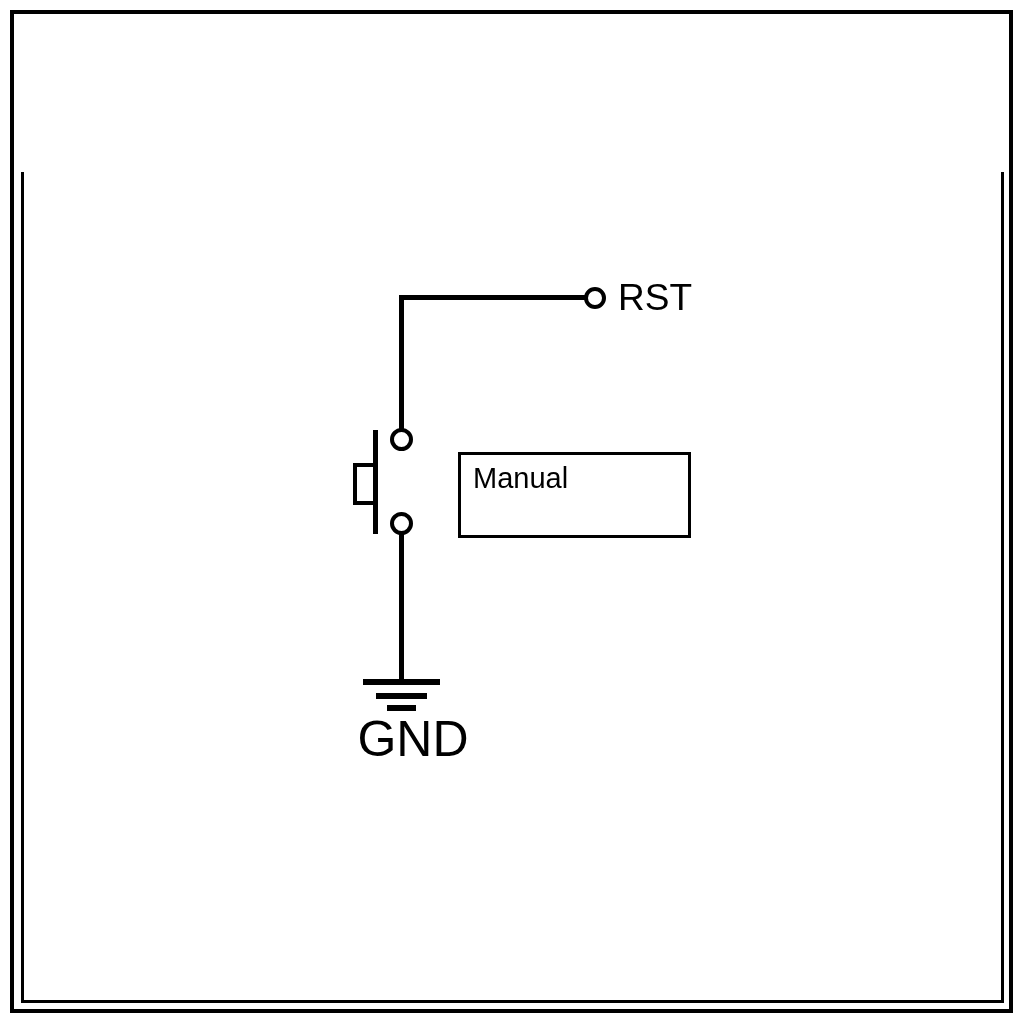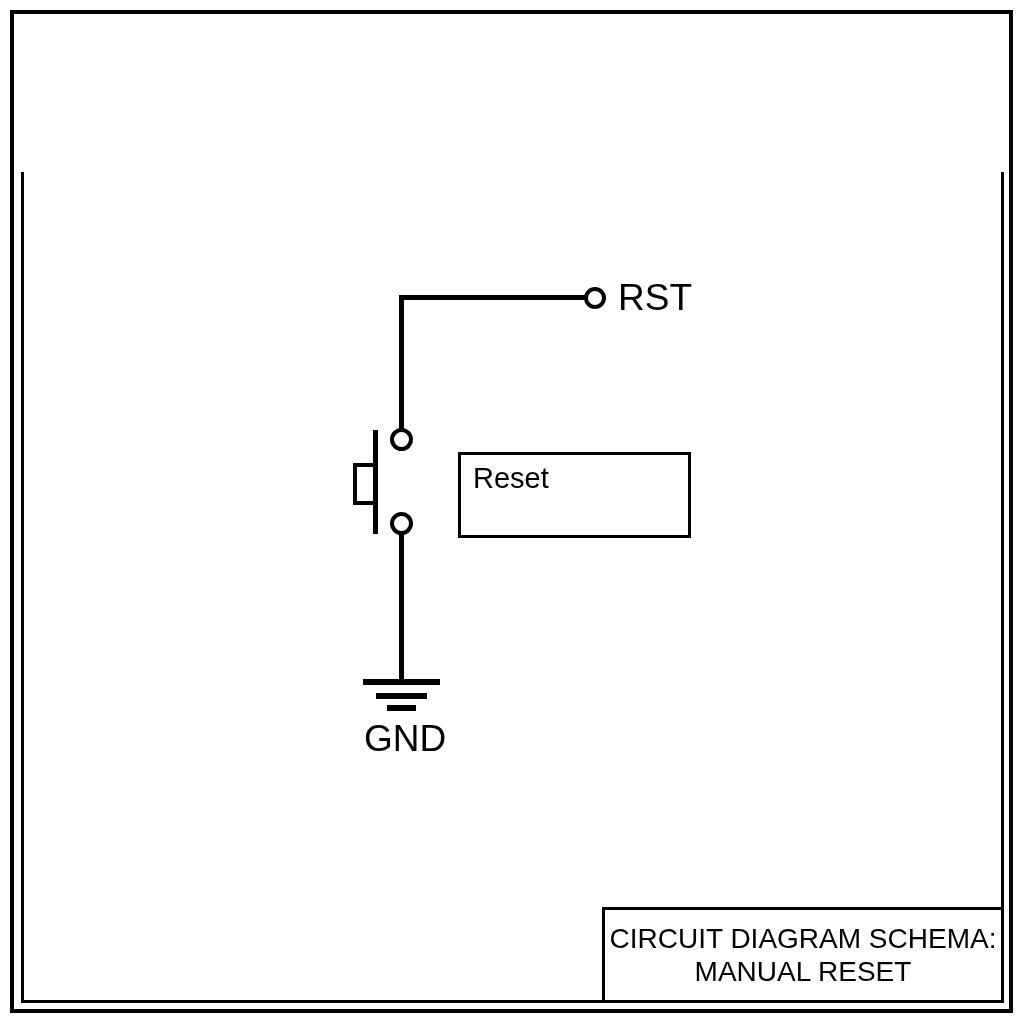"Reset" div { text: Reset -> Manual }
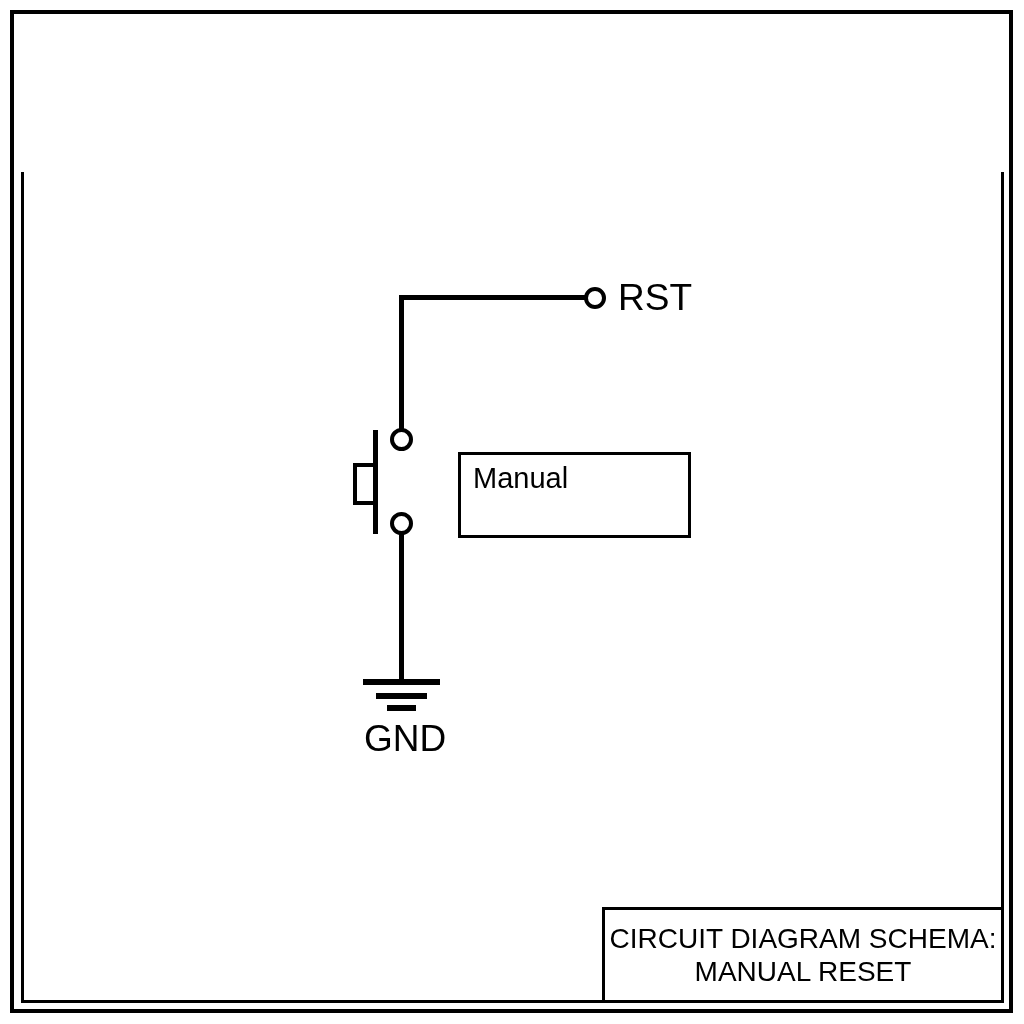"GND" .gnd-label { font-size: 37px -> 50px; left: 340px -> 348px }
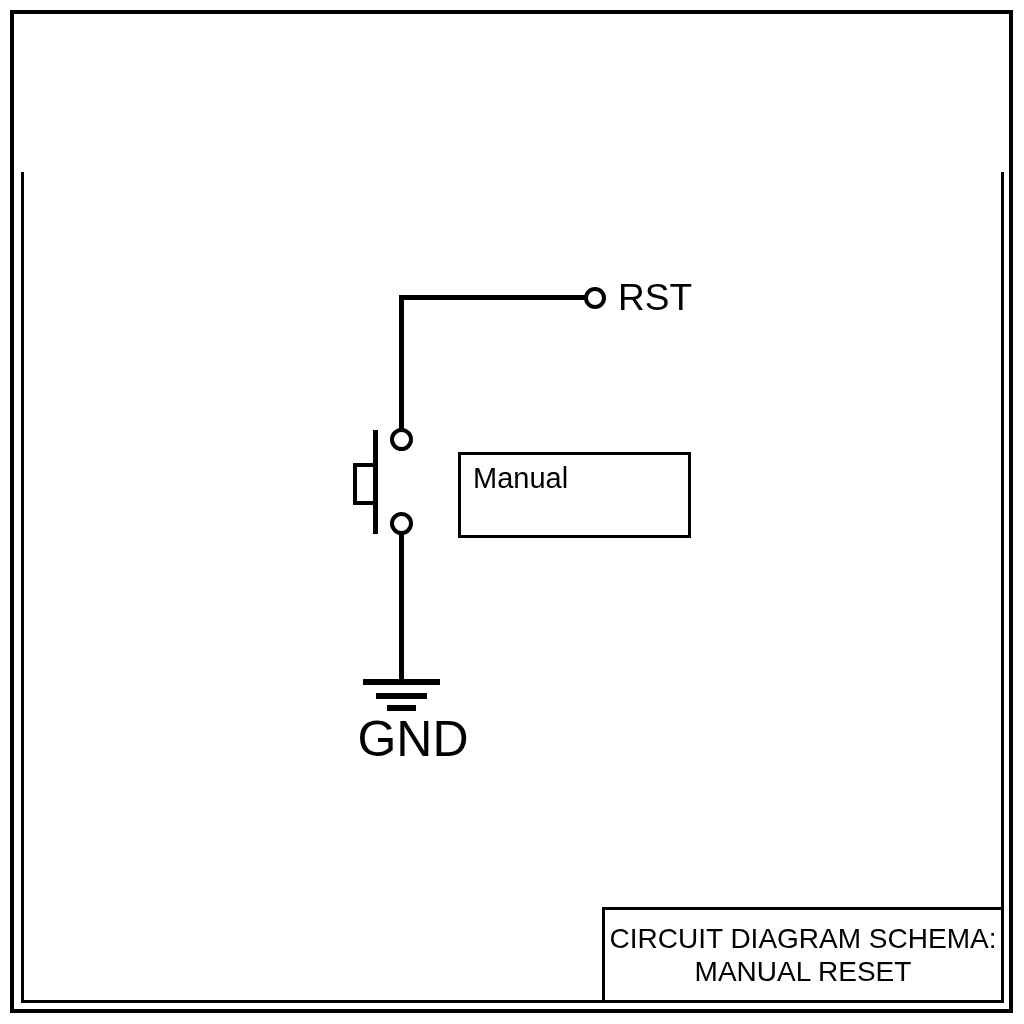"CIRCUIT DIAGRAM SCHEMA:" div.abs { html: <div> <div>CIRCUIT DIAGRAM SCHEMA:</div> <div>MANUAL RESET</div> </div> -> none }
